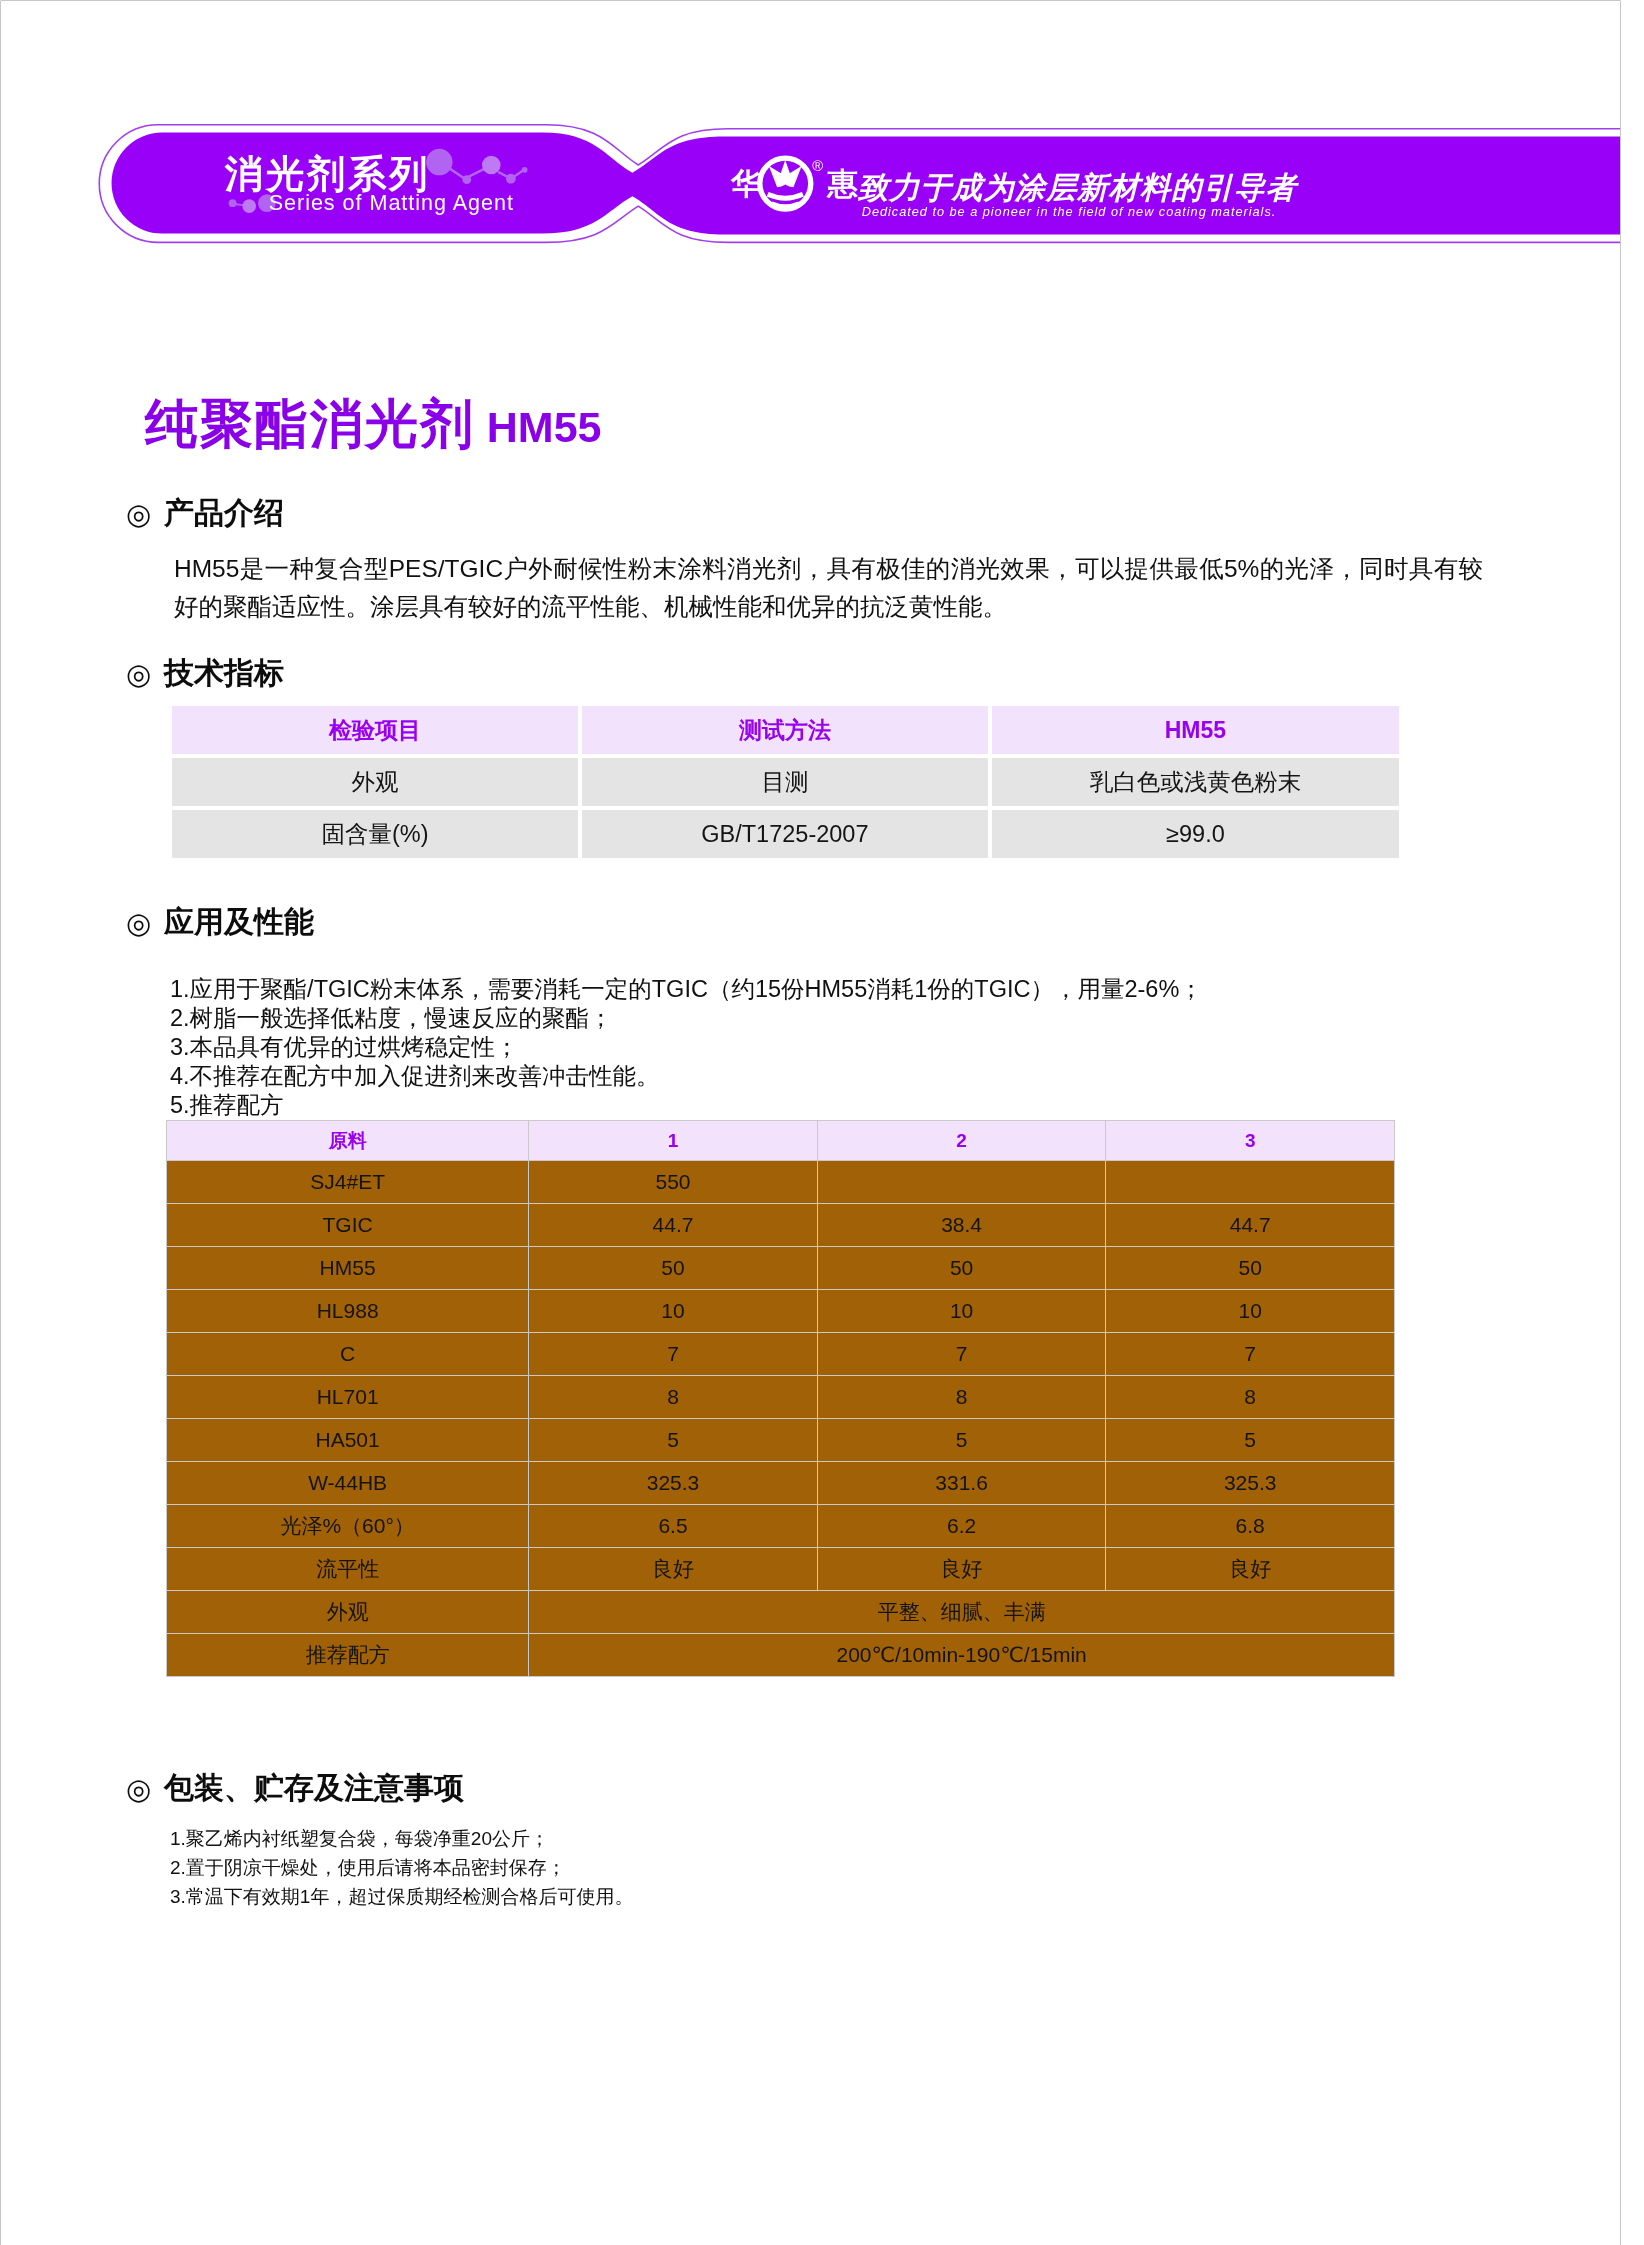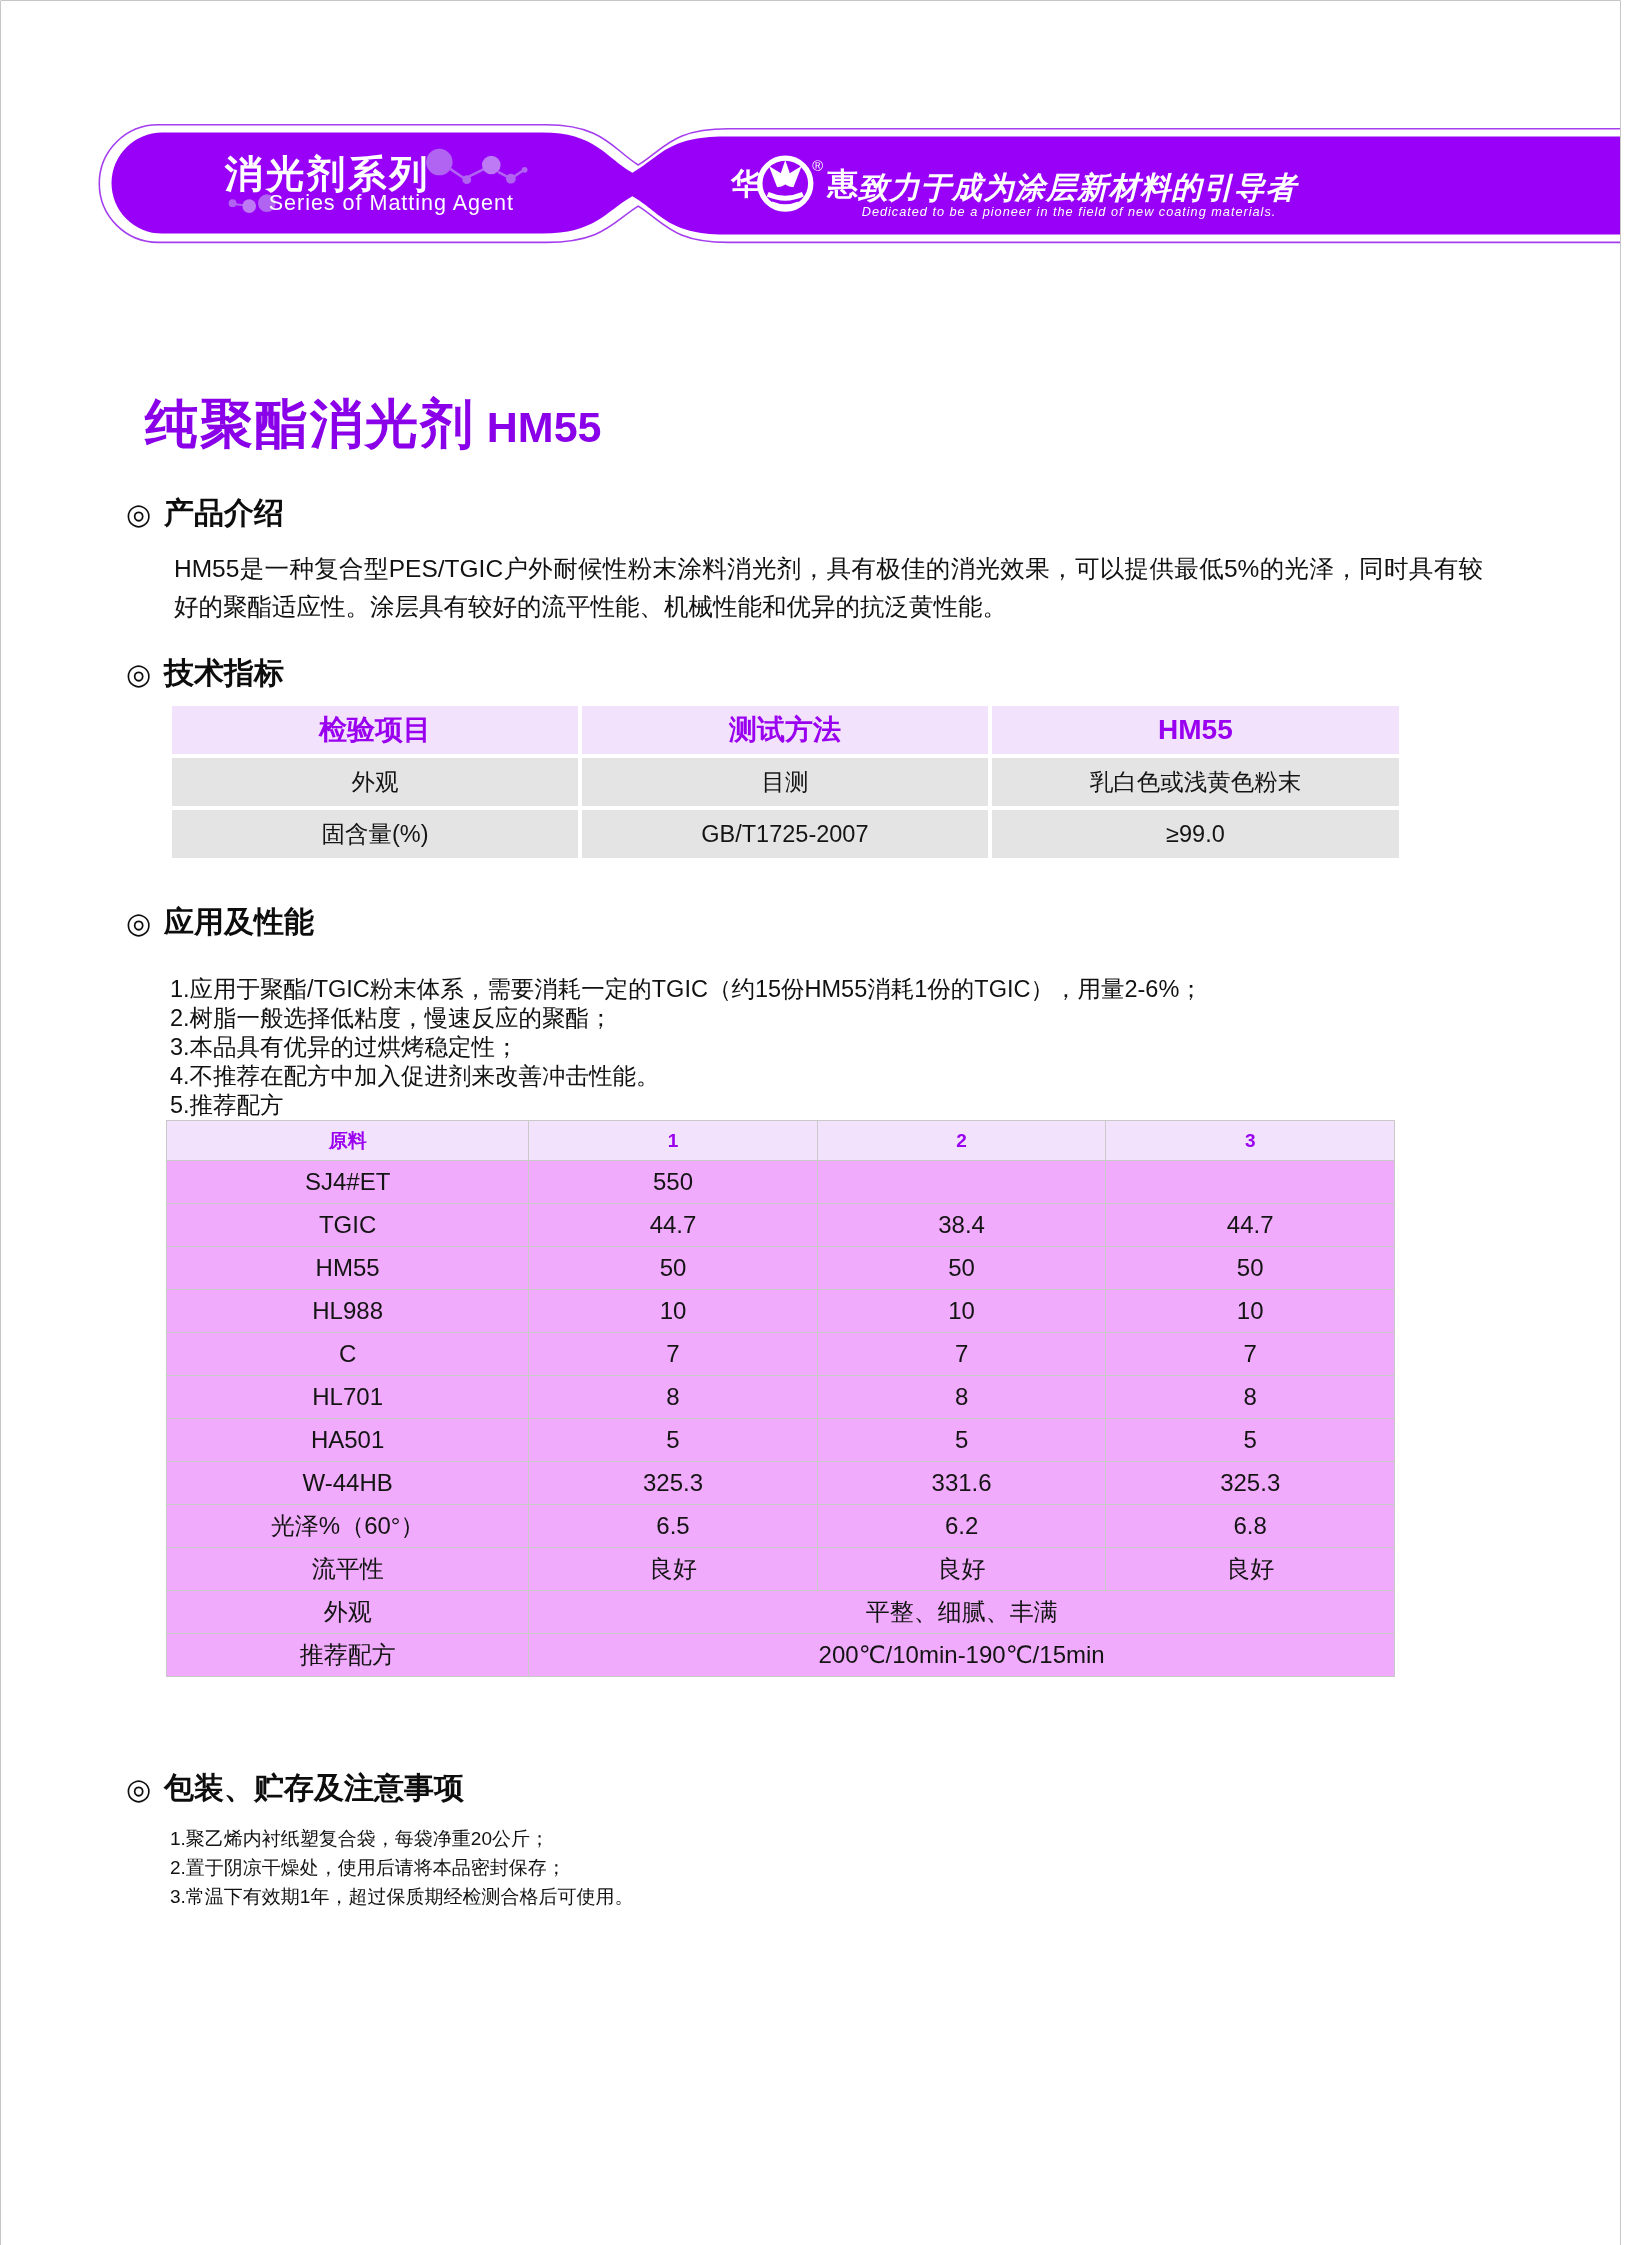"检验项目" .spec-table th { font-size: 28px -> 23px }
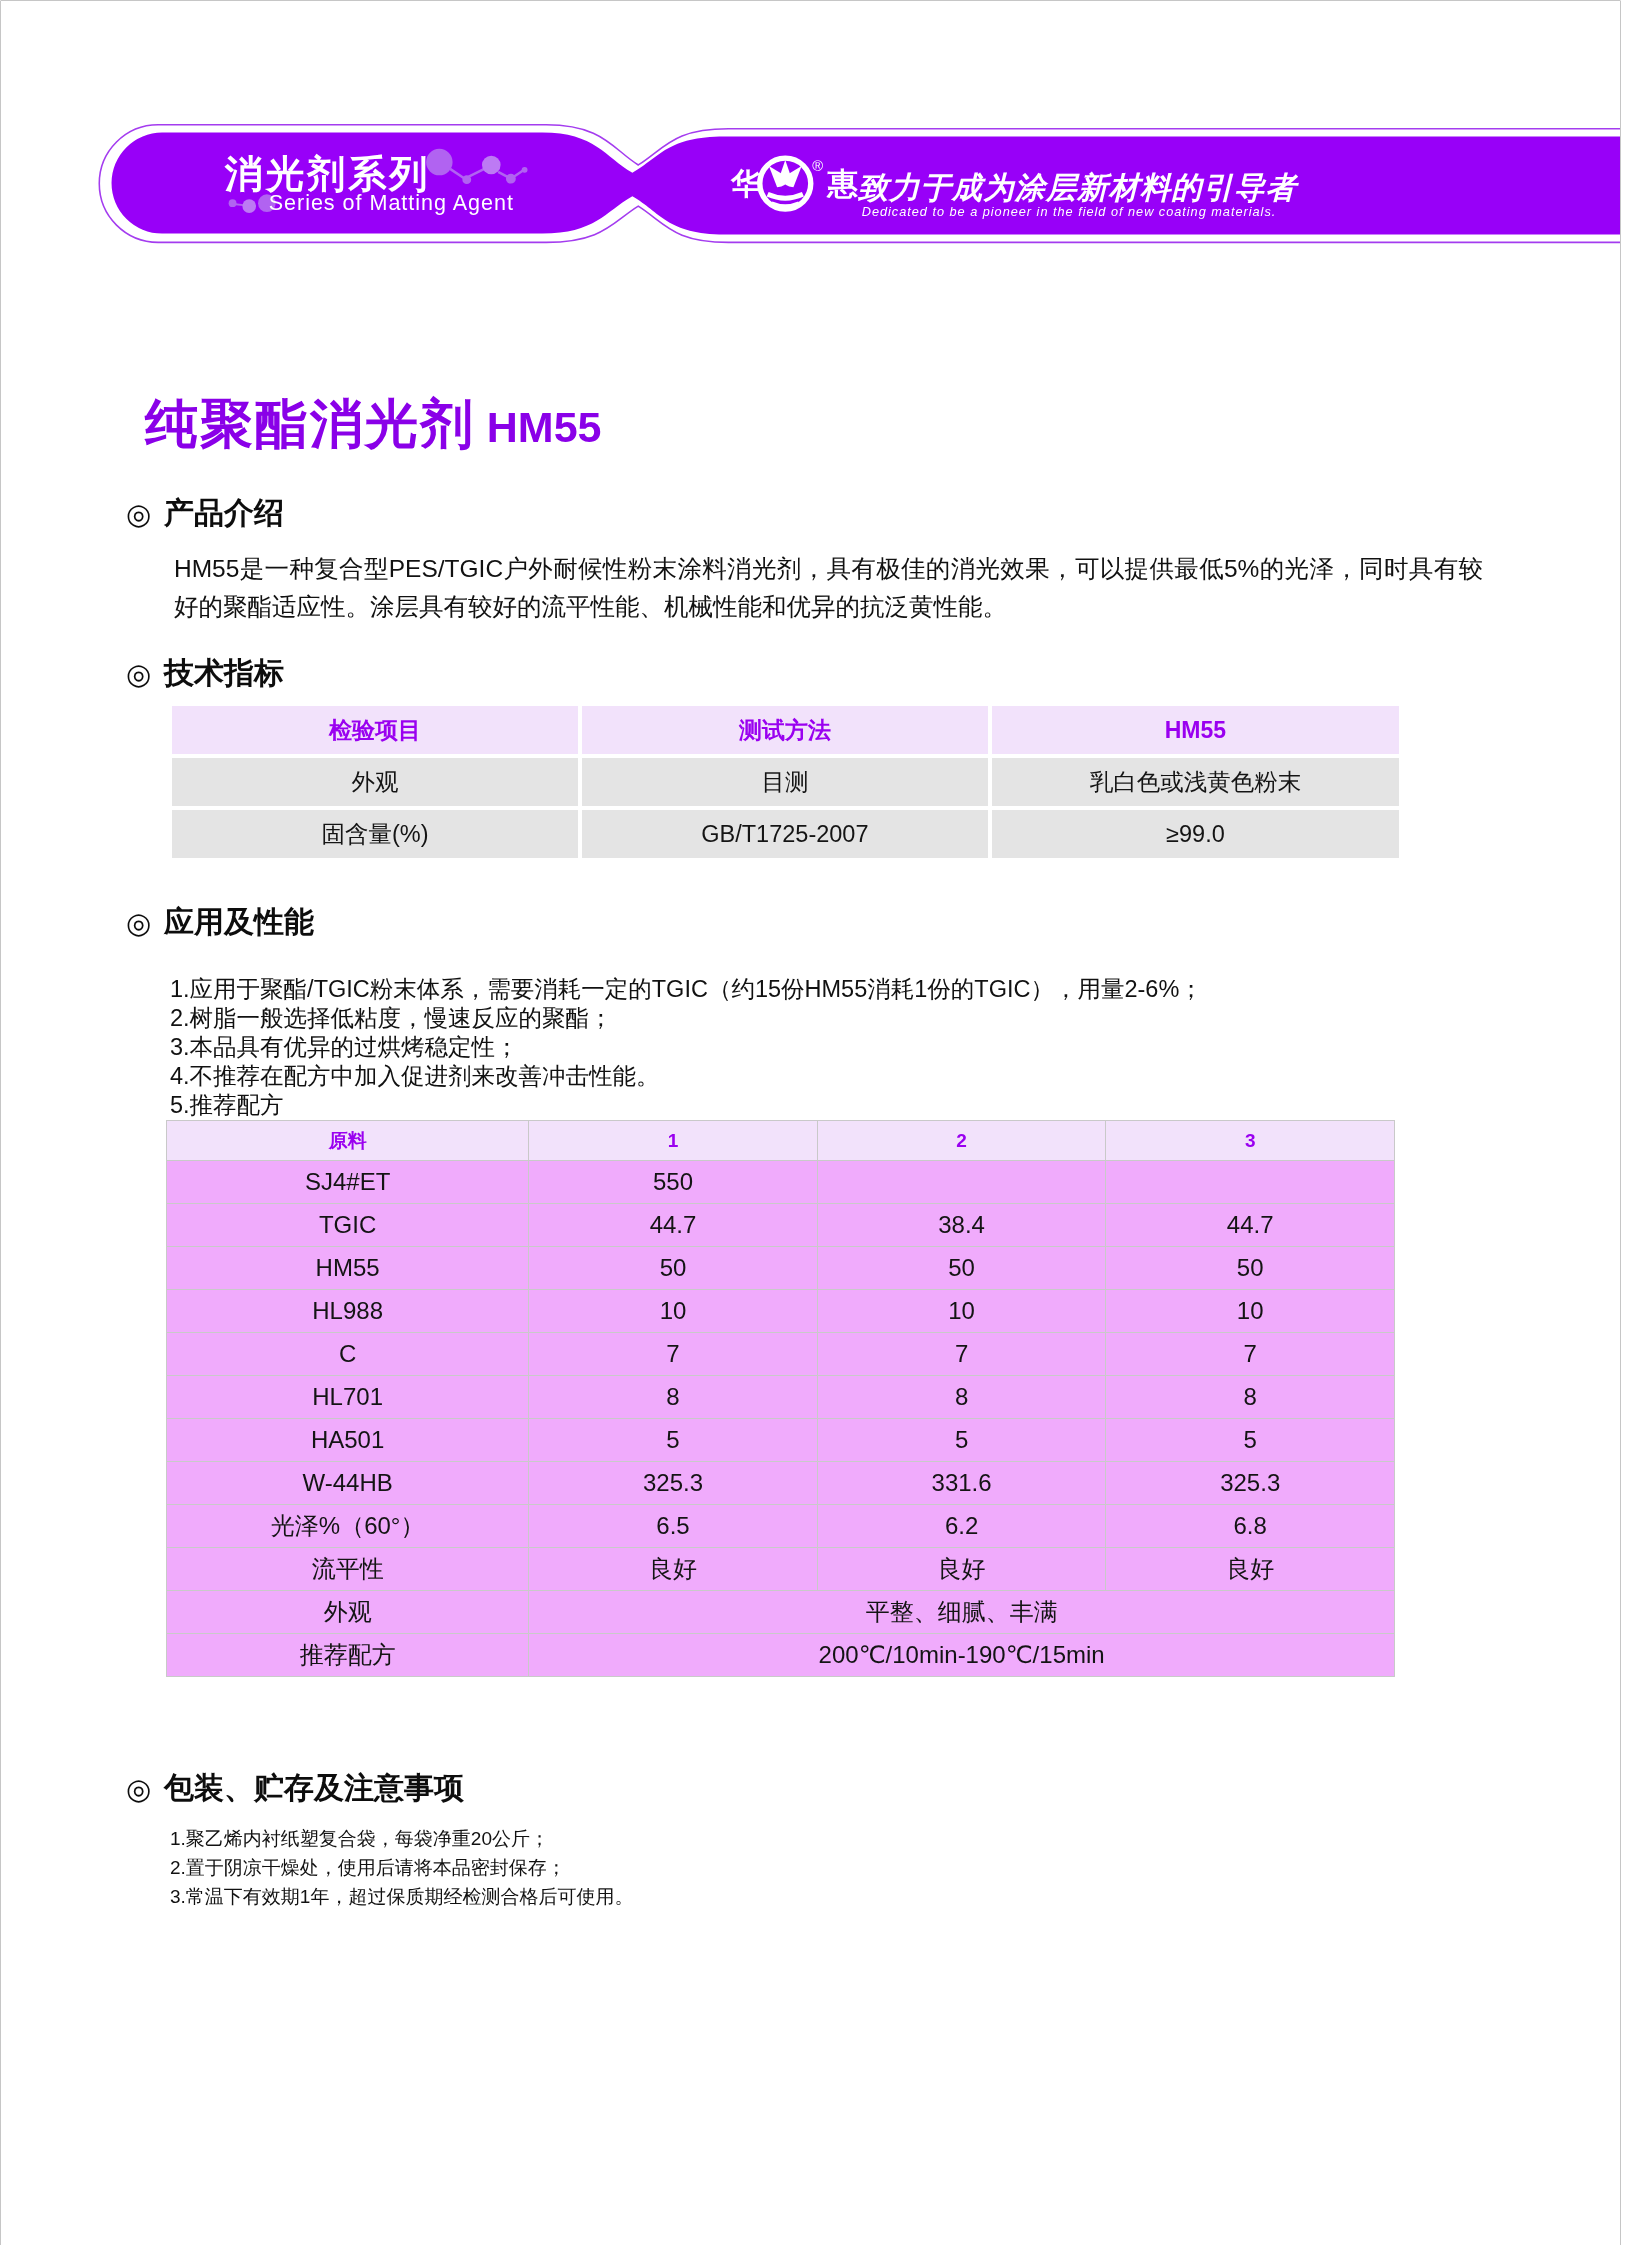"SJ4#ET" .form-table td { background: #f0abfc -> #a16207; font-size: 24px -> 21px }
